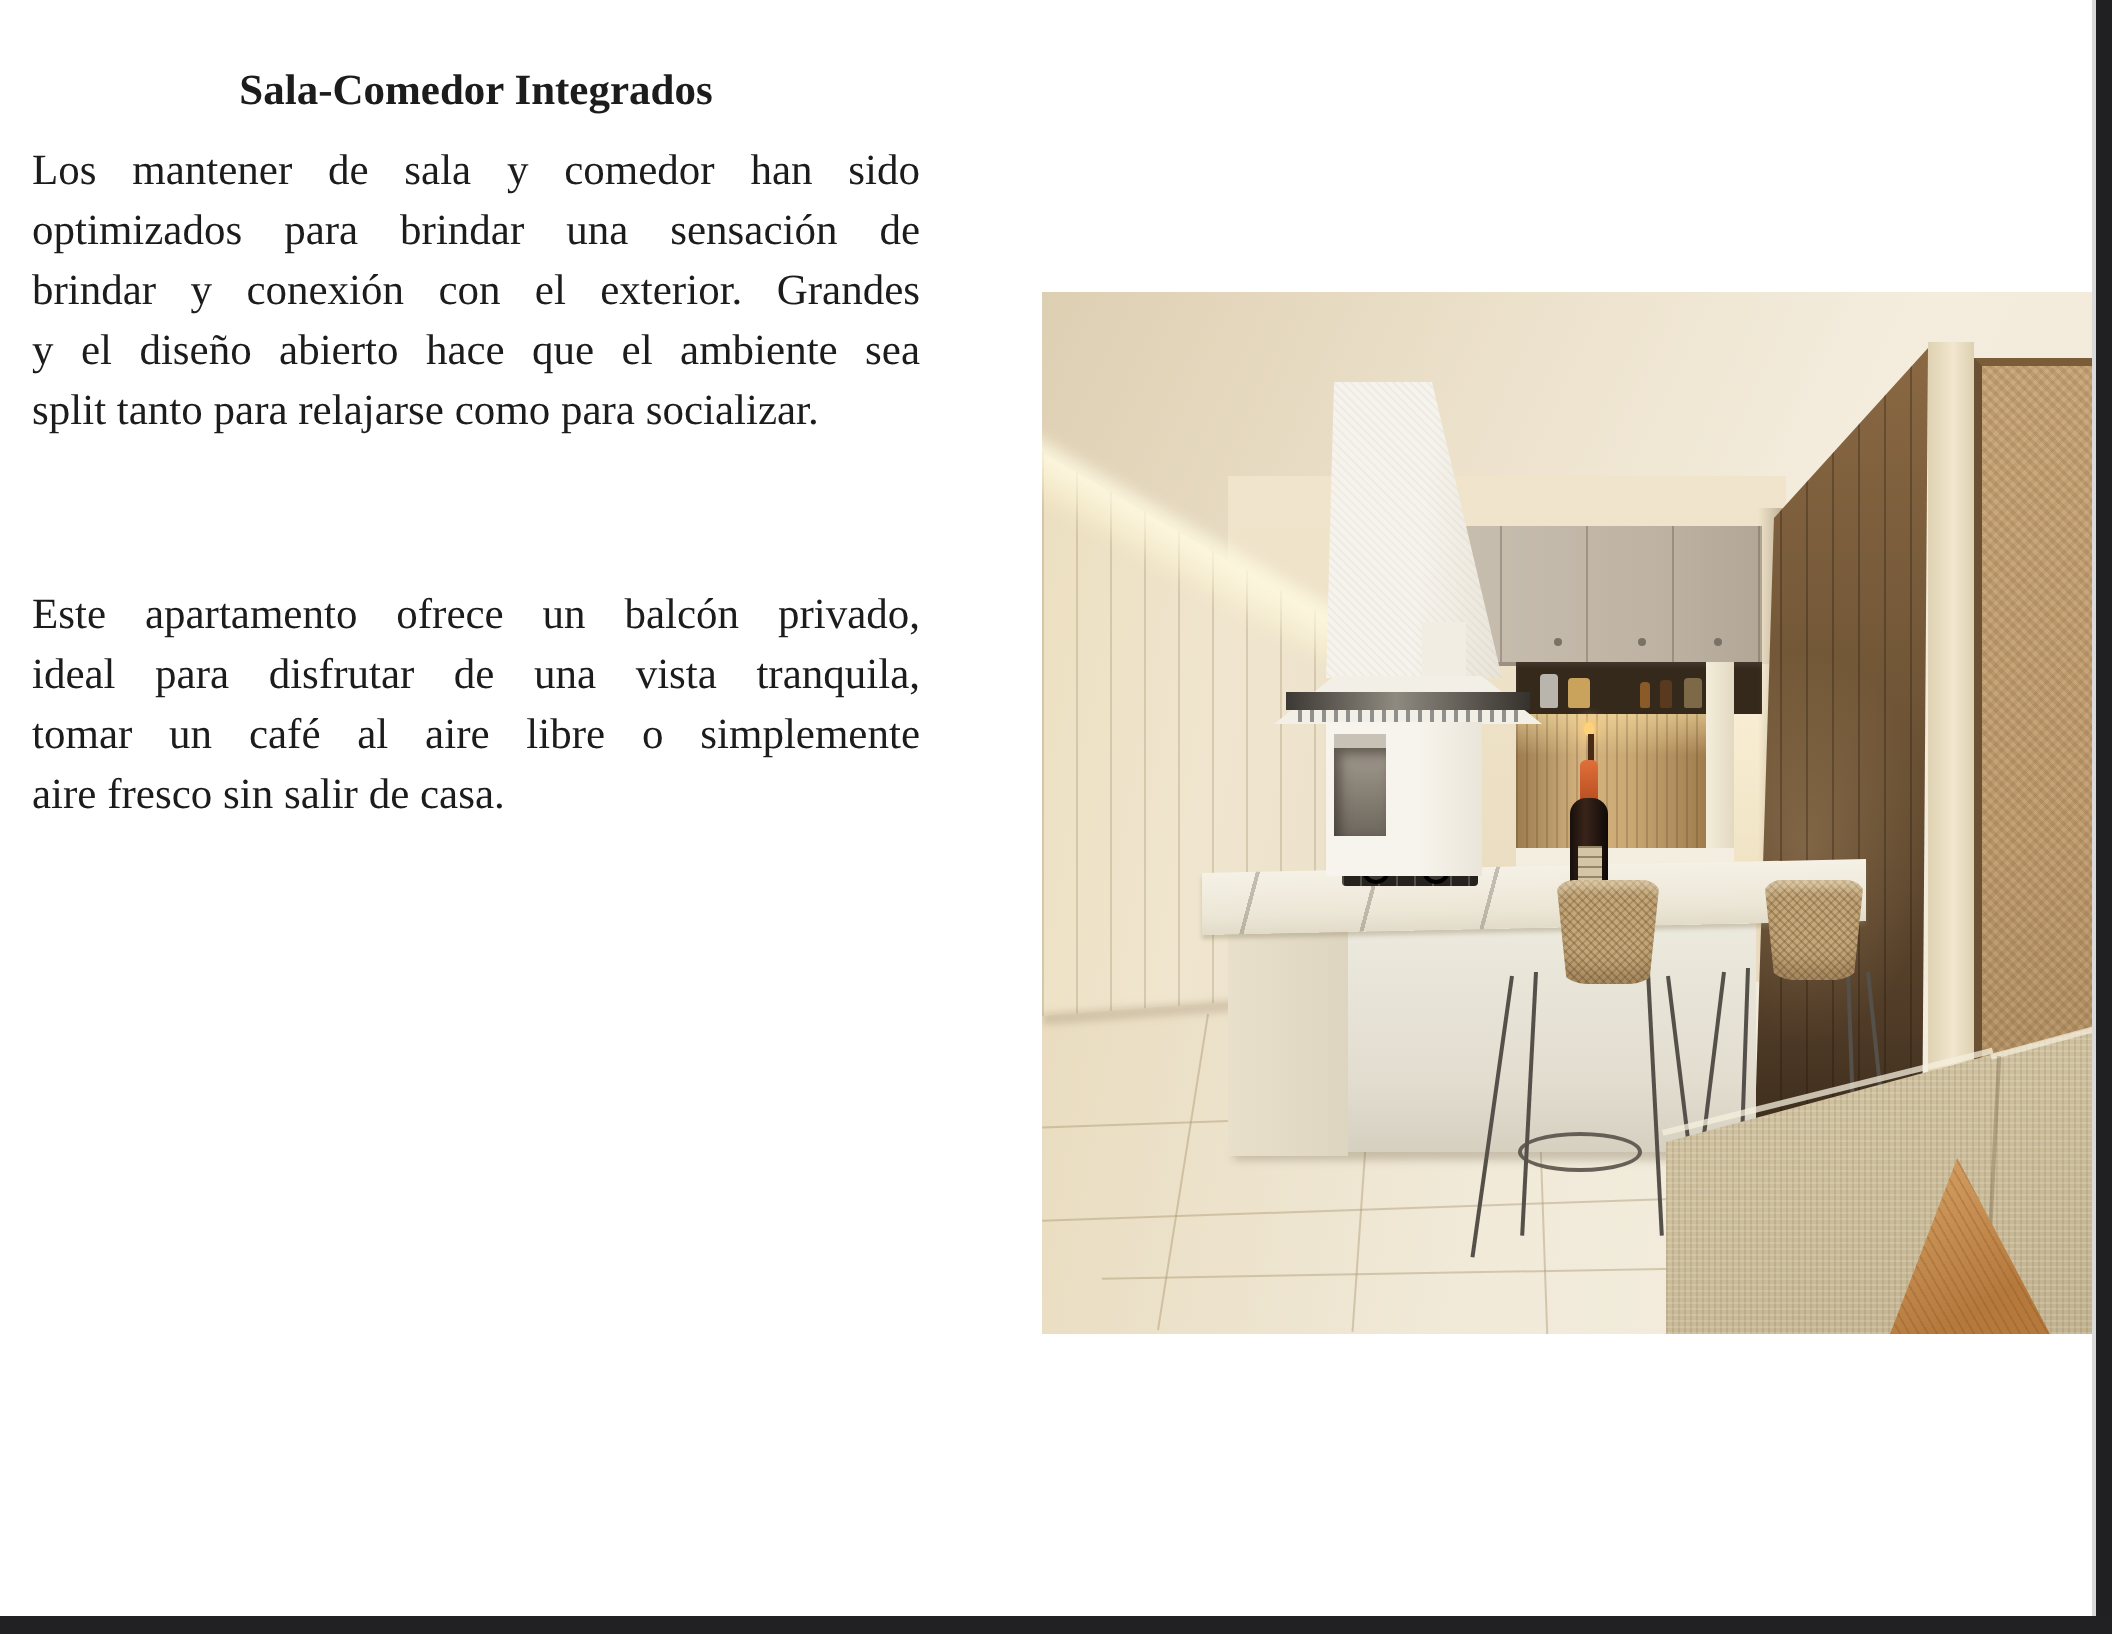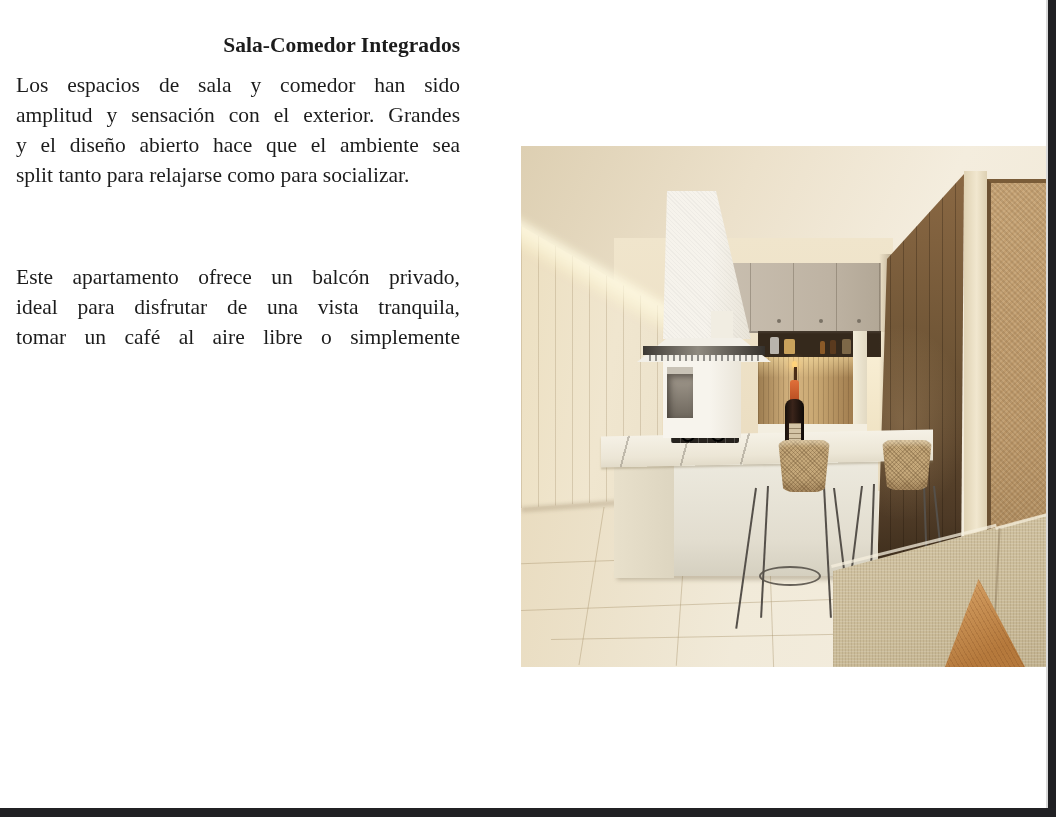"Sala-Comedor Integrados" .sec-title { text-align: right -> center }
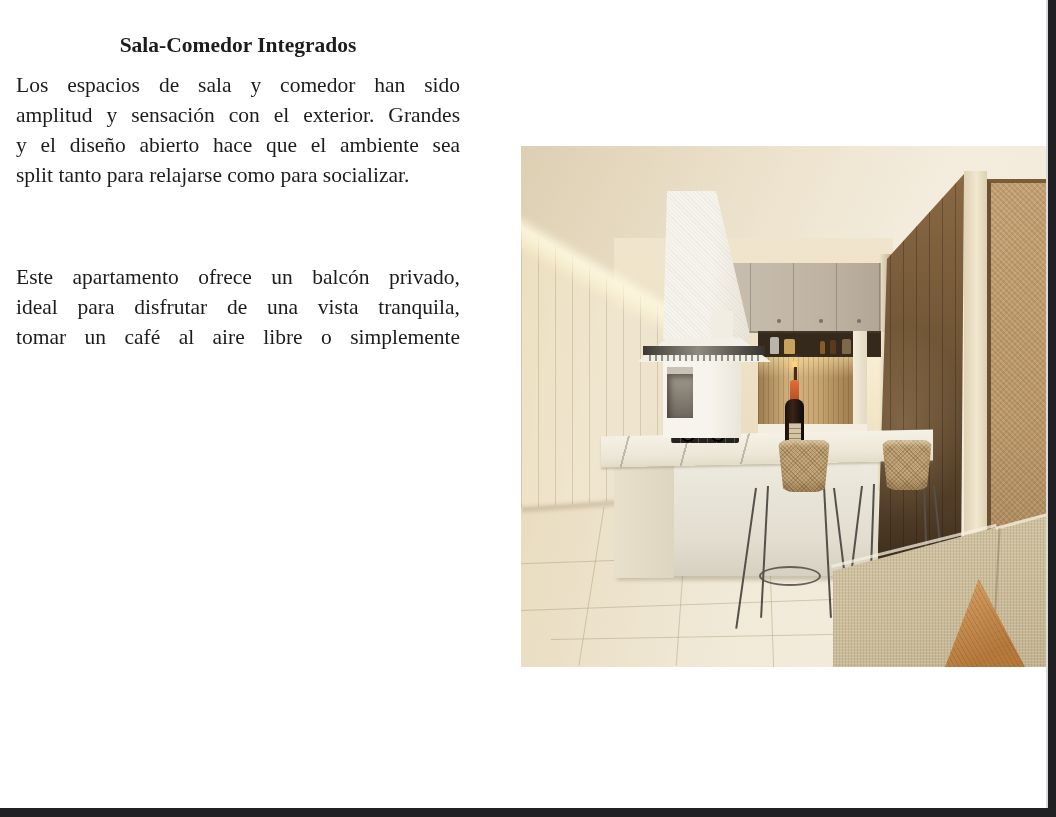"Los espacios de sala y" div.jl { text: espacios -> mantener }
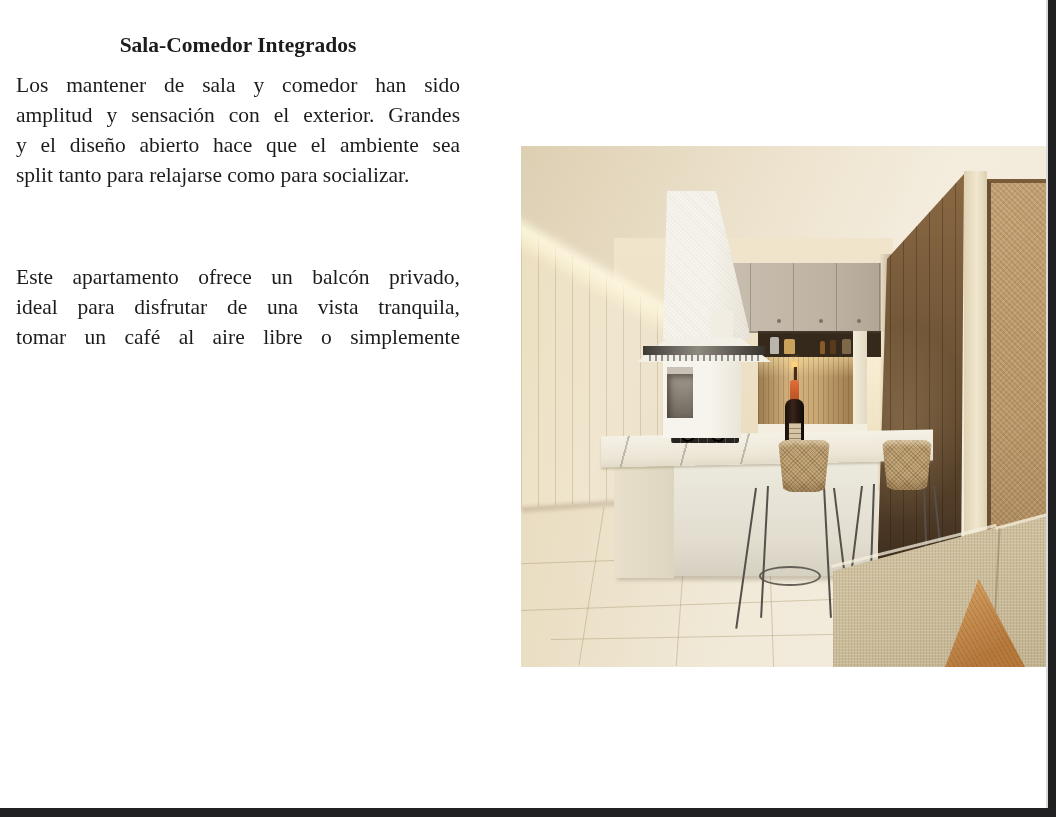"optimizados para brindar una sensación" div.jl { html: none -> <div>optimizados para brindar una sensación de</div> }
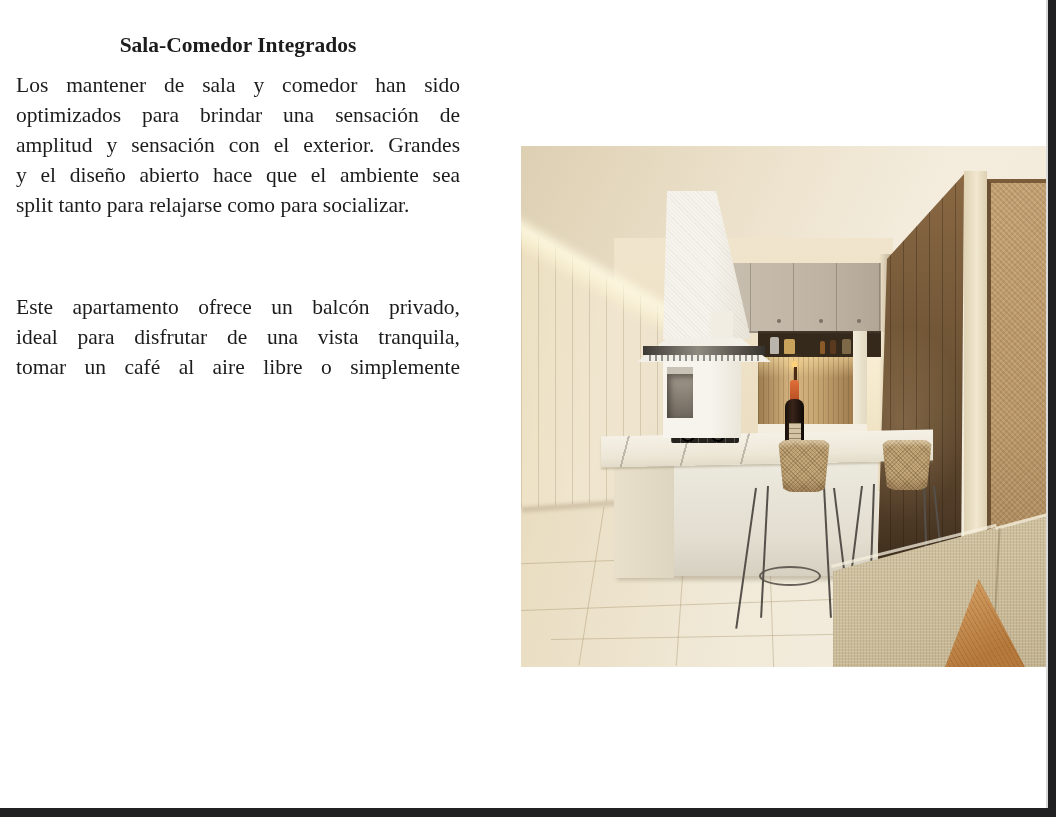"amplitud y sensación con el" div.jl { text: amplitud y sensación -> brindar y conexión }
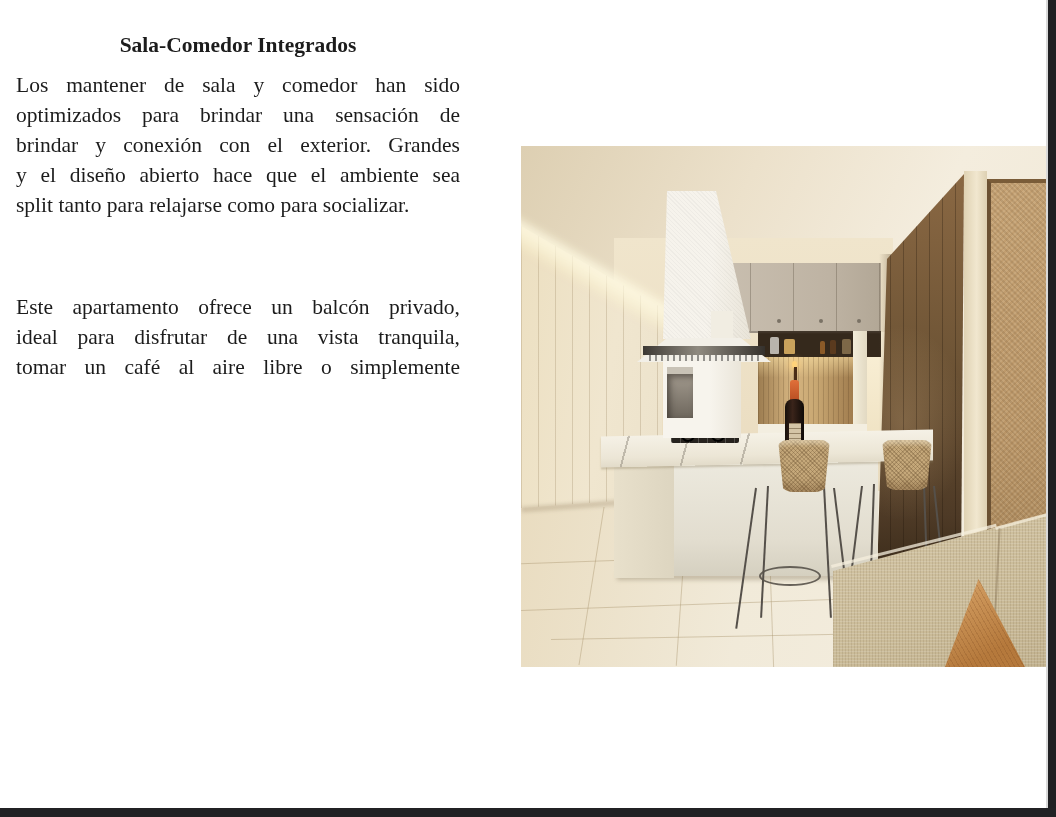"aire fresco sin salir de" div.jl-last { html: none -> <div>aire fresco sin salir de casa.</div> }
